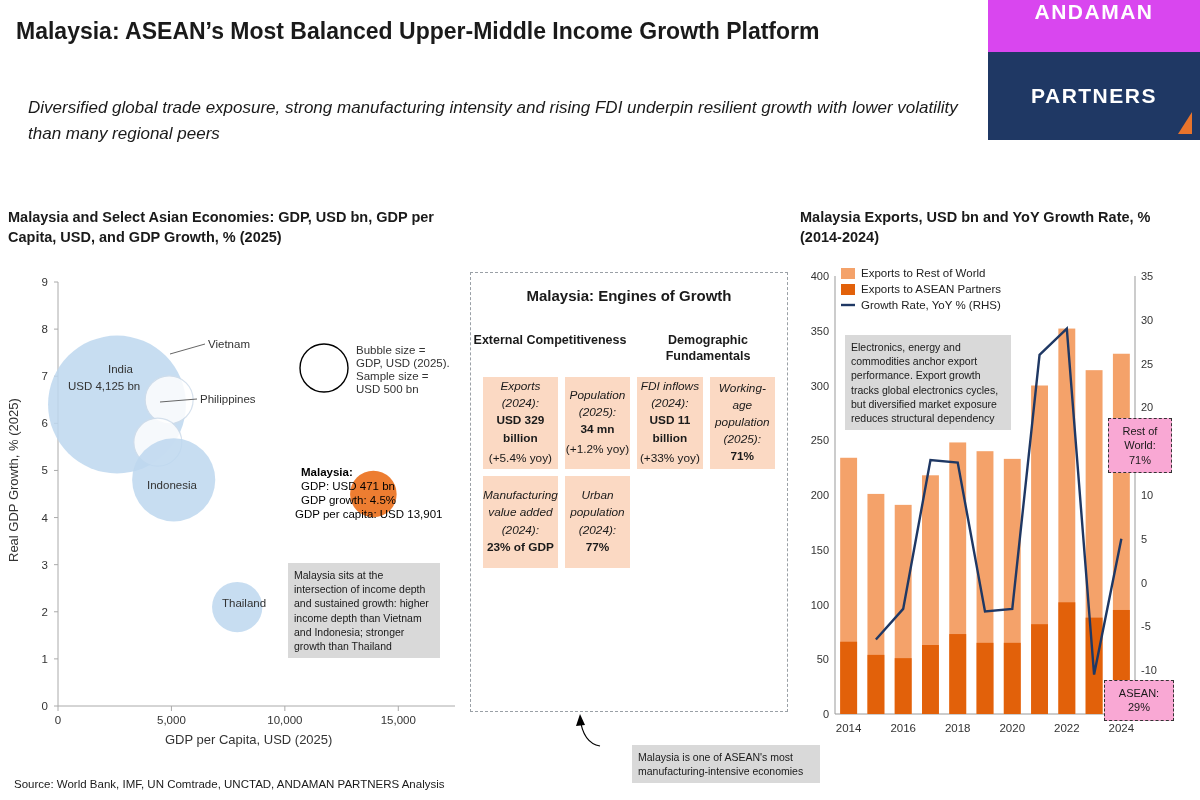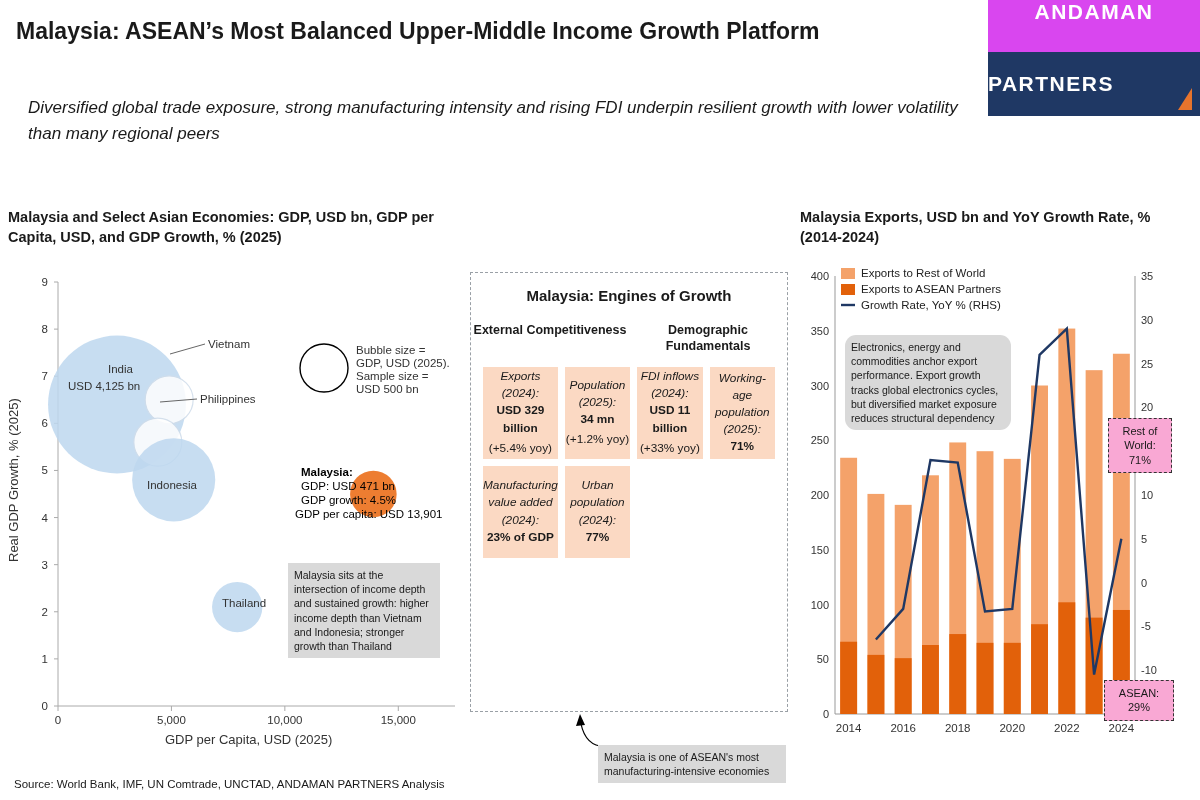"PARTNERS" .logo-bot { height: 64px -> 88px; justify-content: none -> center }
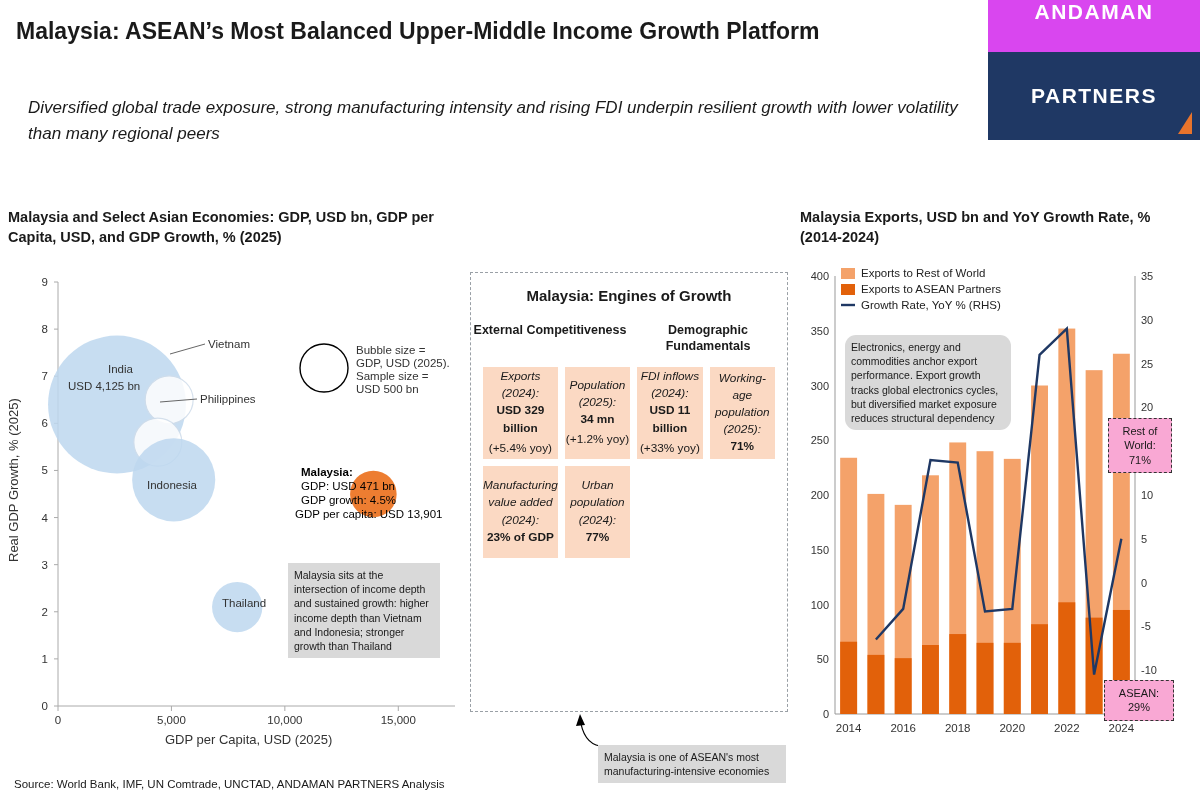"External Competitiveness" .cp-heads { margin-top: 18px -> 28px }
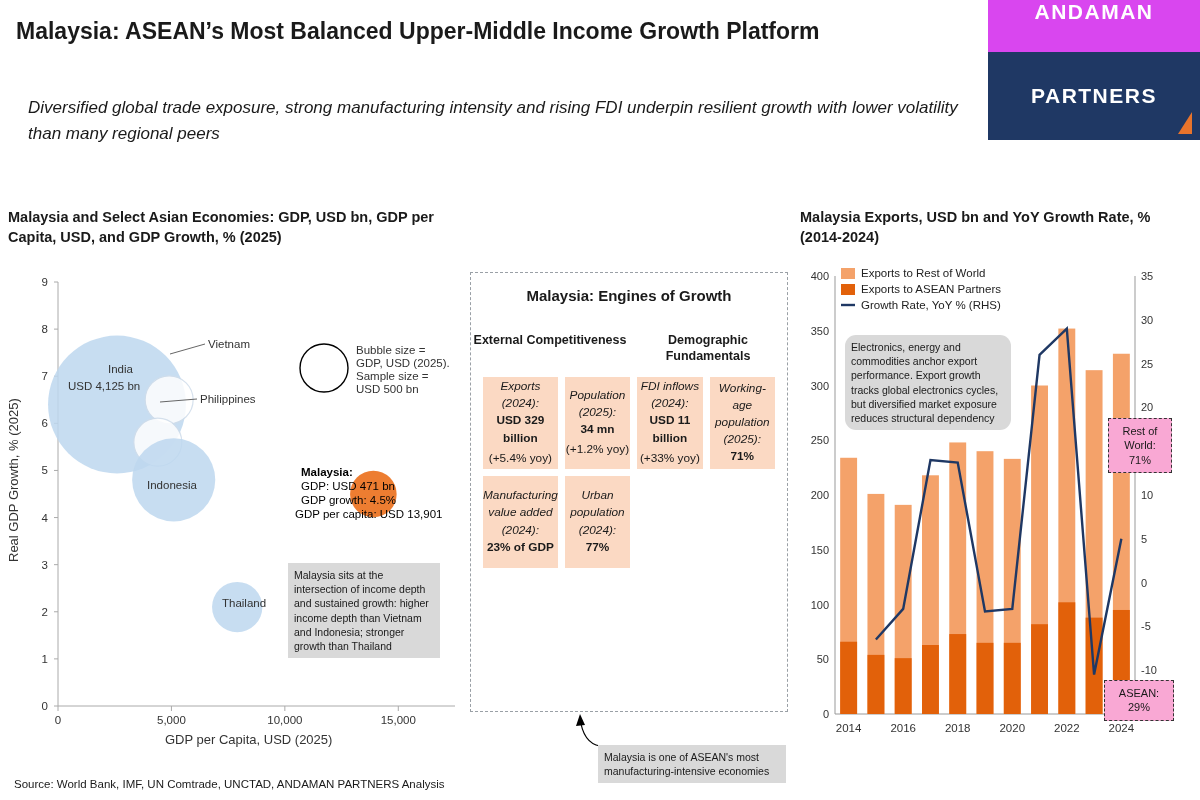"Electronics, energy and commodities" #callout-right { border-radius: 11px -> none }
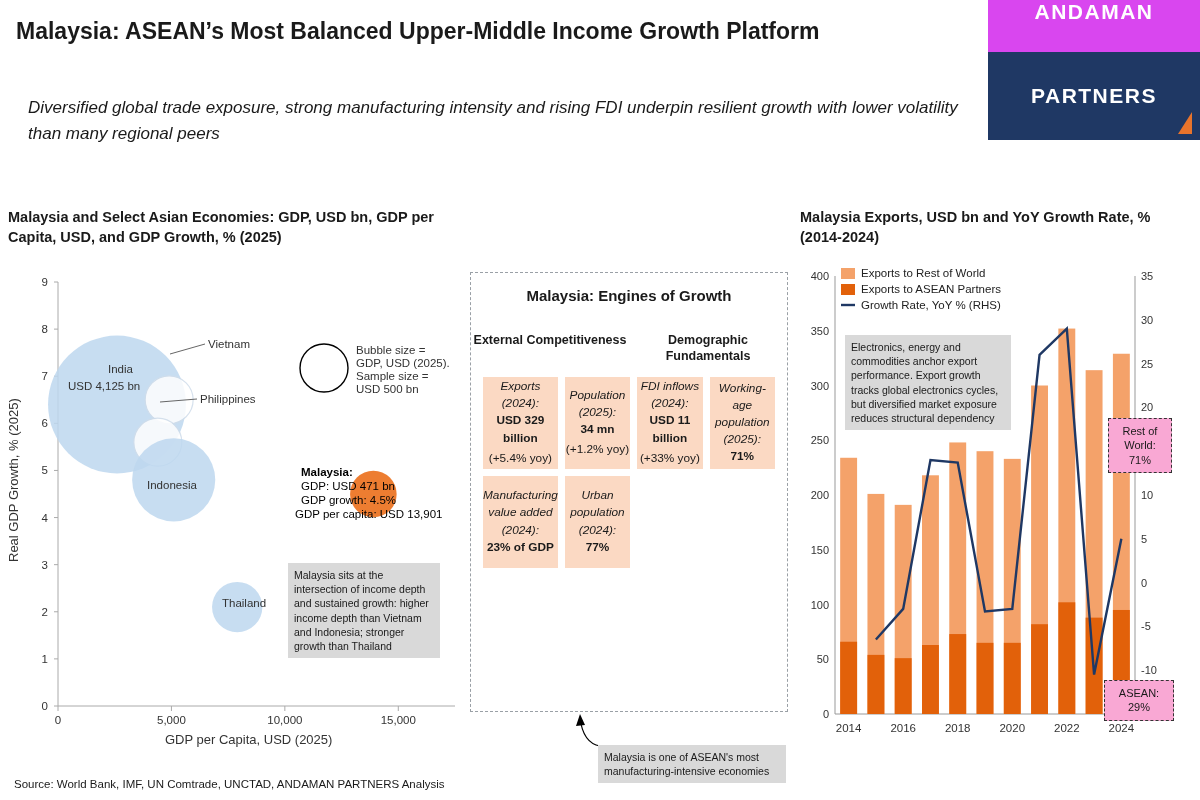"Malaysia is one of ASEAN's" #callout-bottom { left: 598px -> 632px }
